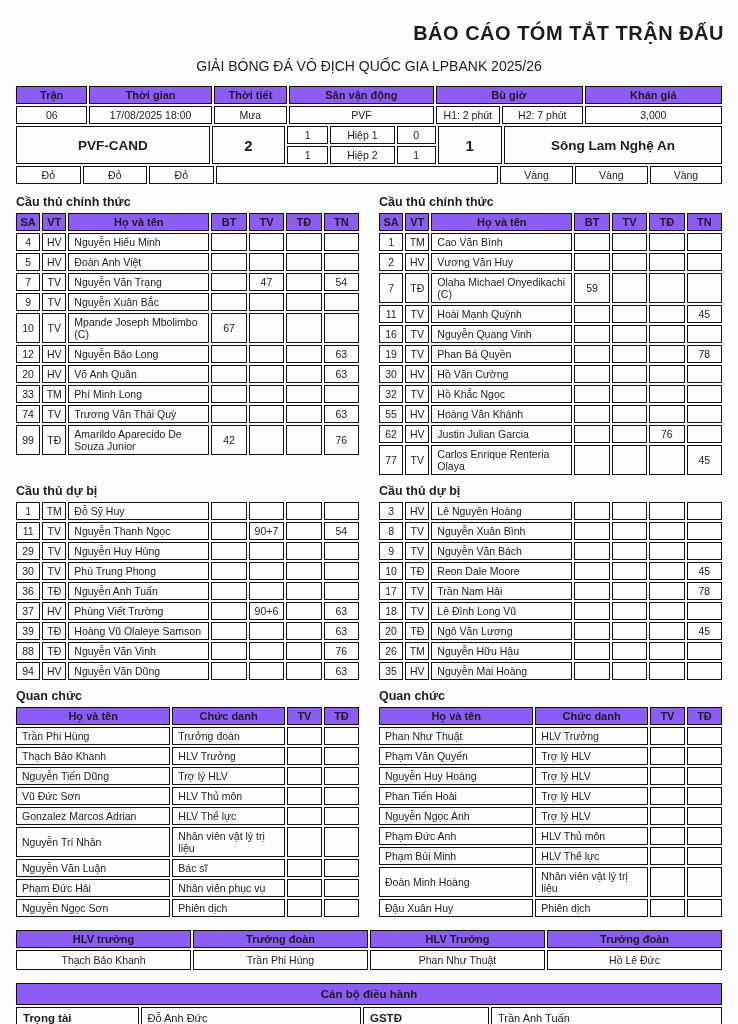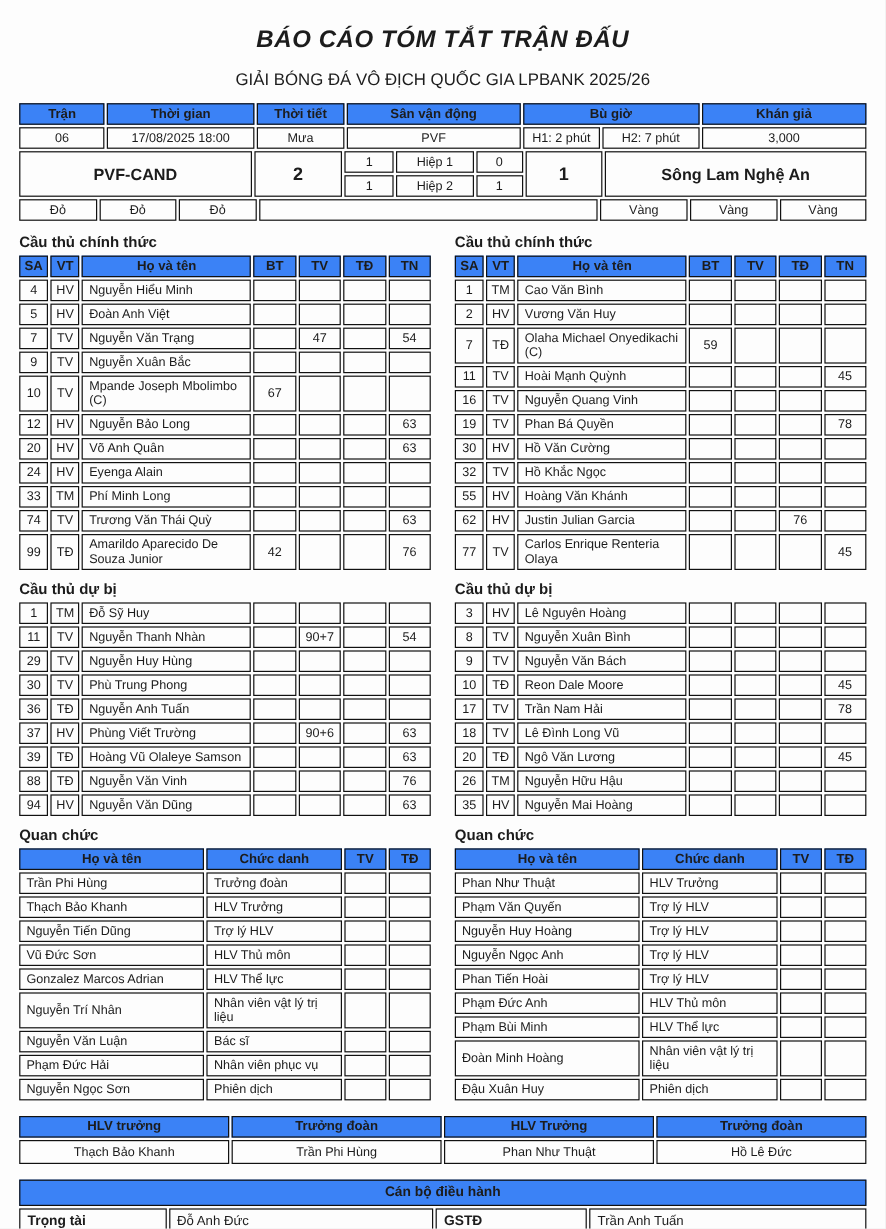"BÁO CÁO TÓM TẮT TRẬN" .title { font-style: italic -> none; text-align: center -> right }
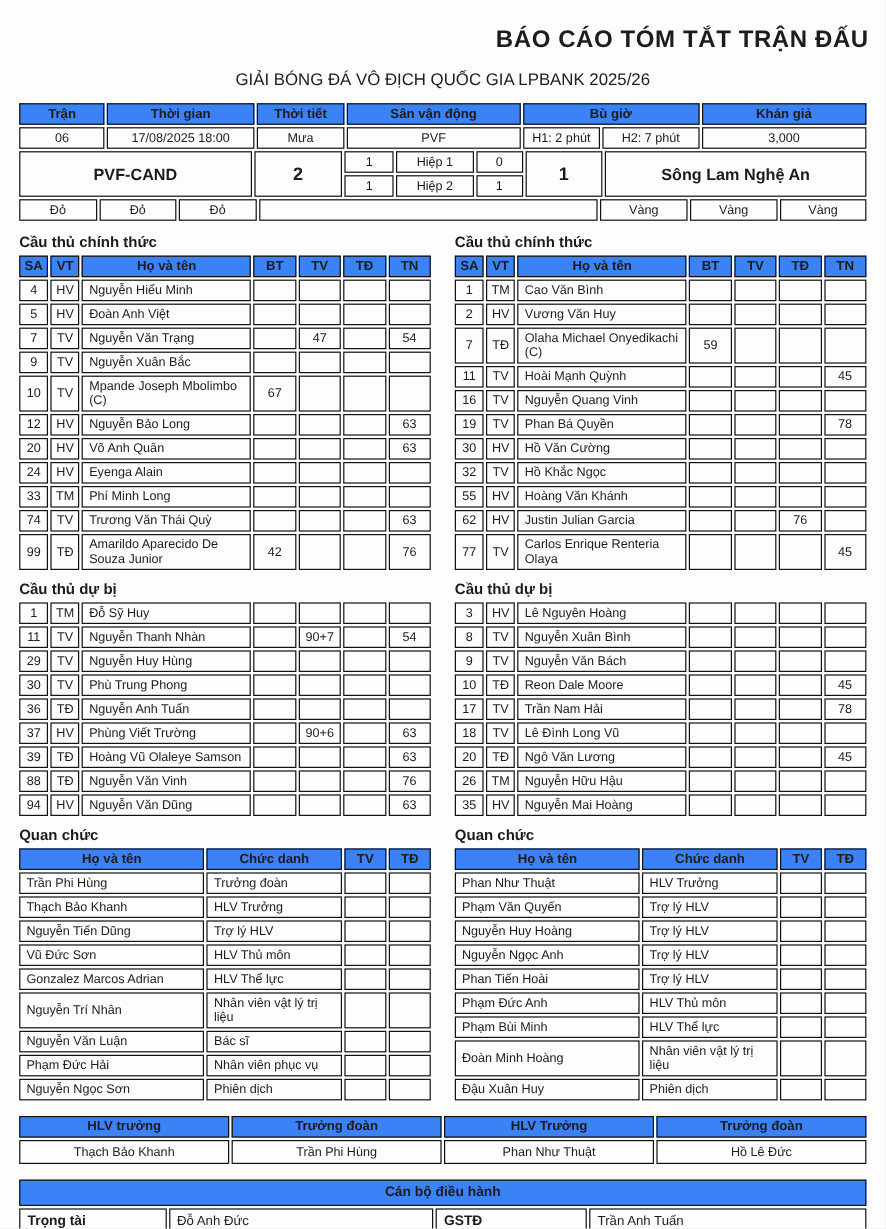"Trận" th { background: #3b82f6 -> #8b5cf6 }
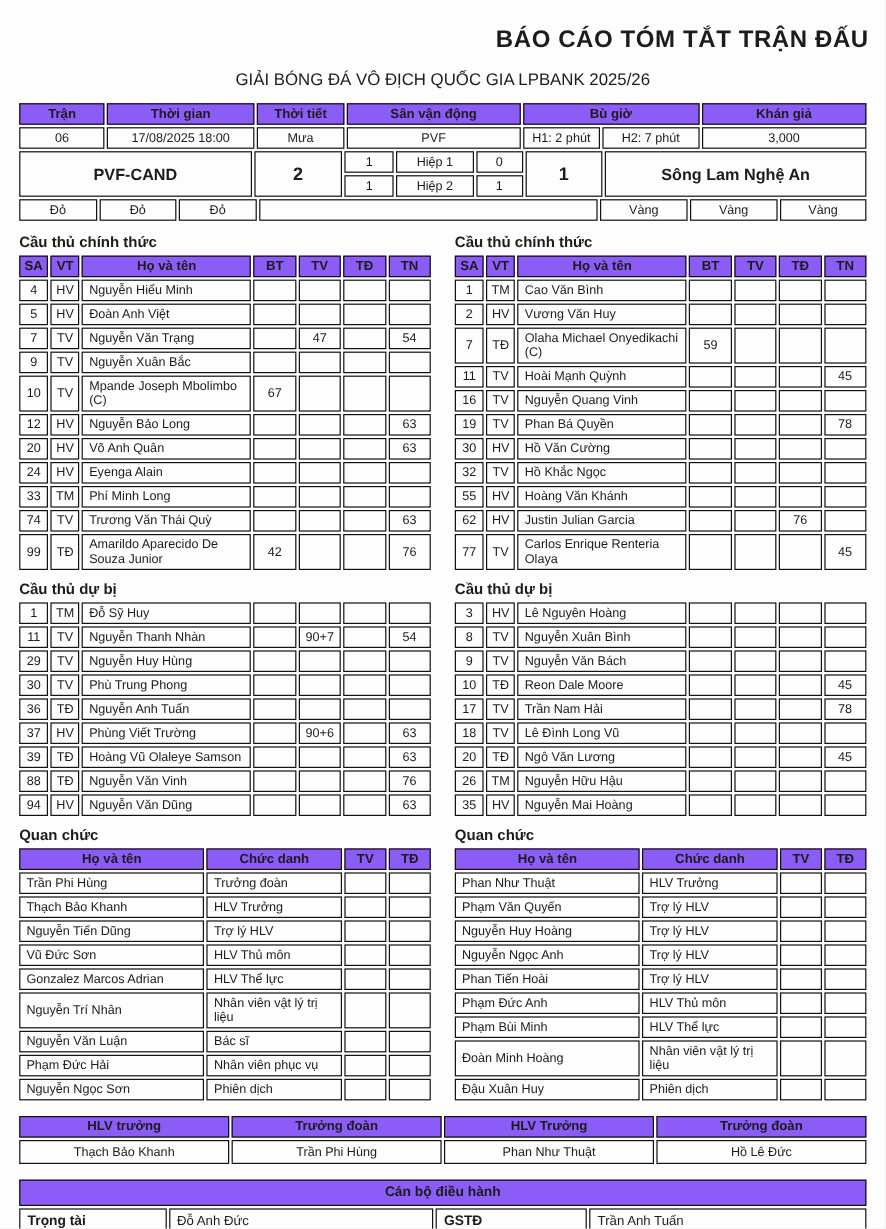"24" tr { html: <tr> <td>24</td> <td>HV</td> <td>Eyenga Alain</td> <td></td> <td></td> <td></td> <td></td> </tr> -> none }
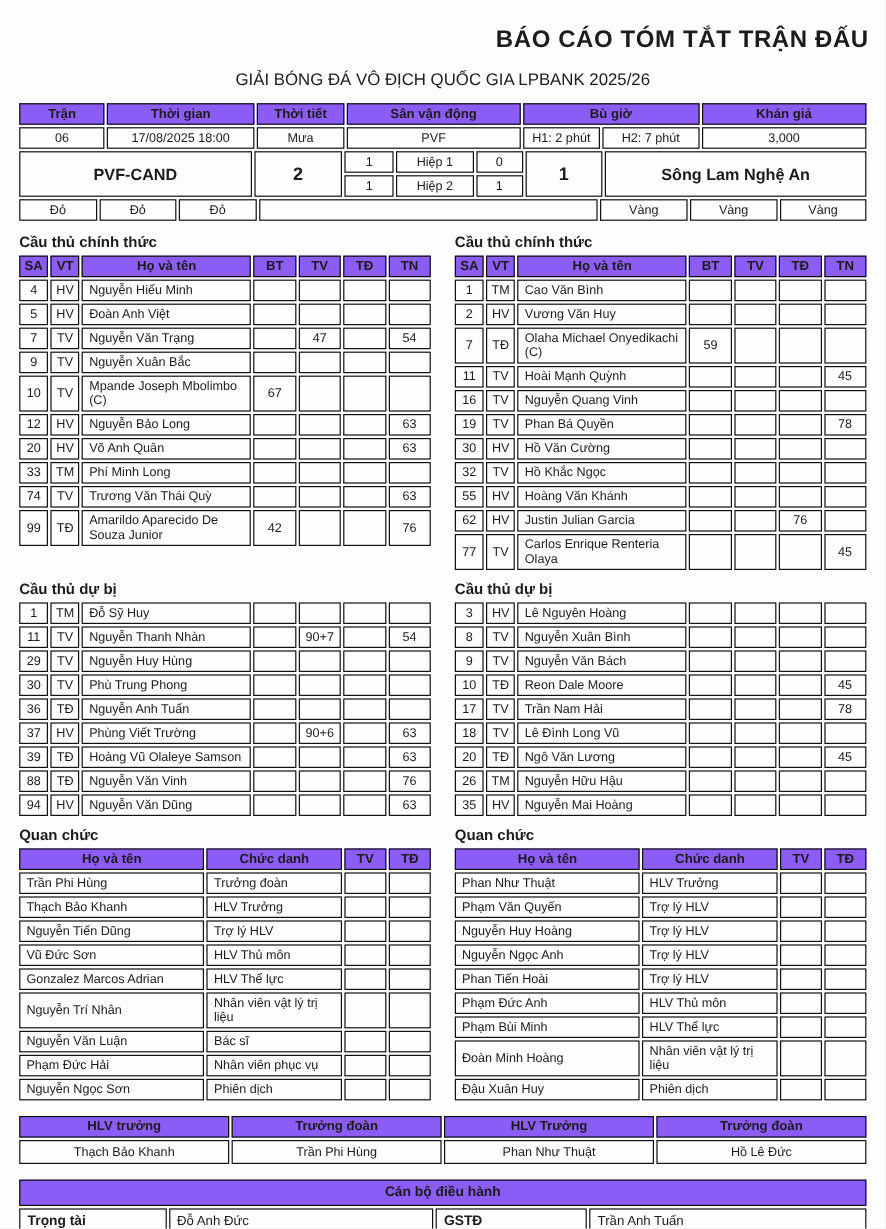"Nguyễn Thanh Nhàn" td.l { text: Nhàn -> Ngọc }
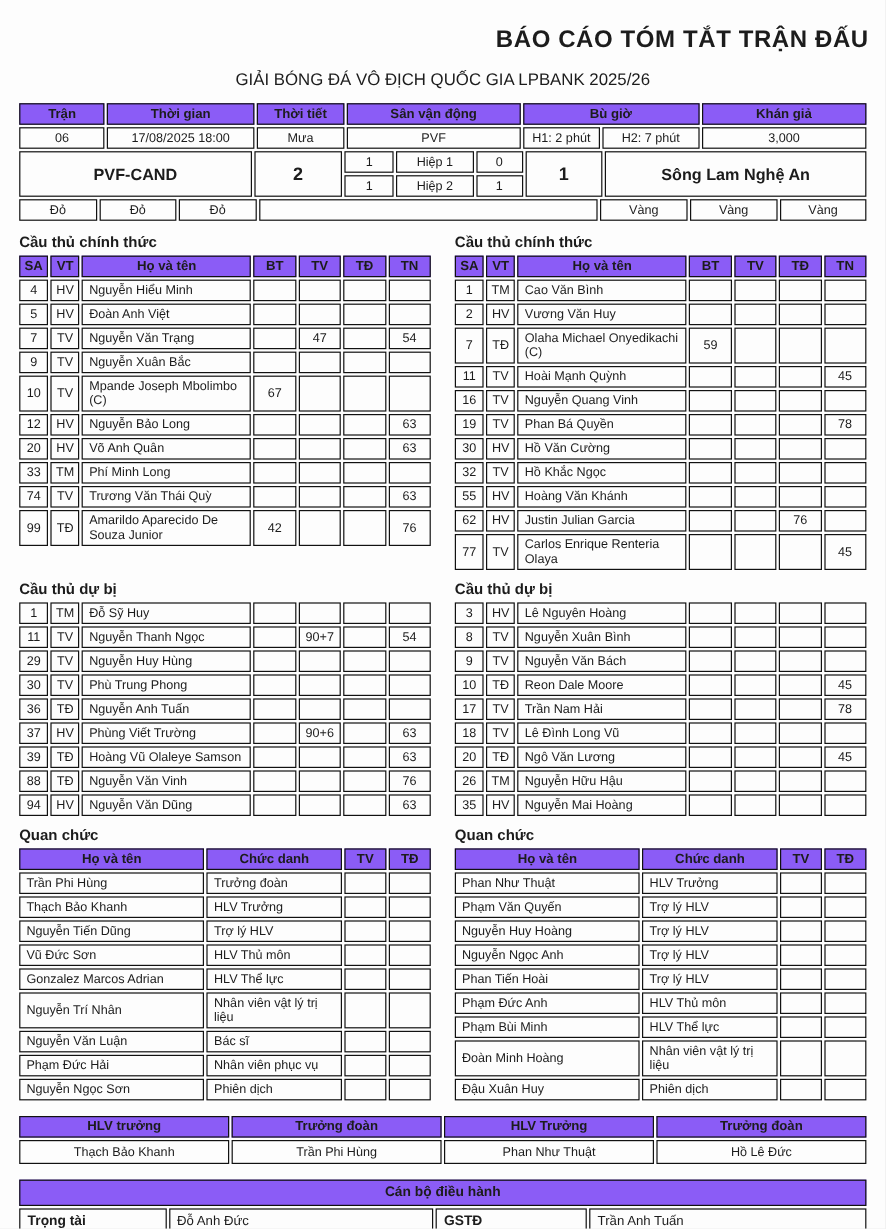"Nguyễn Ngọc Anh" tr { order: before "Phan Tiến Hoài" -> after "Phan Tiến Hoài" }
